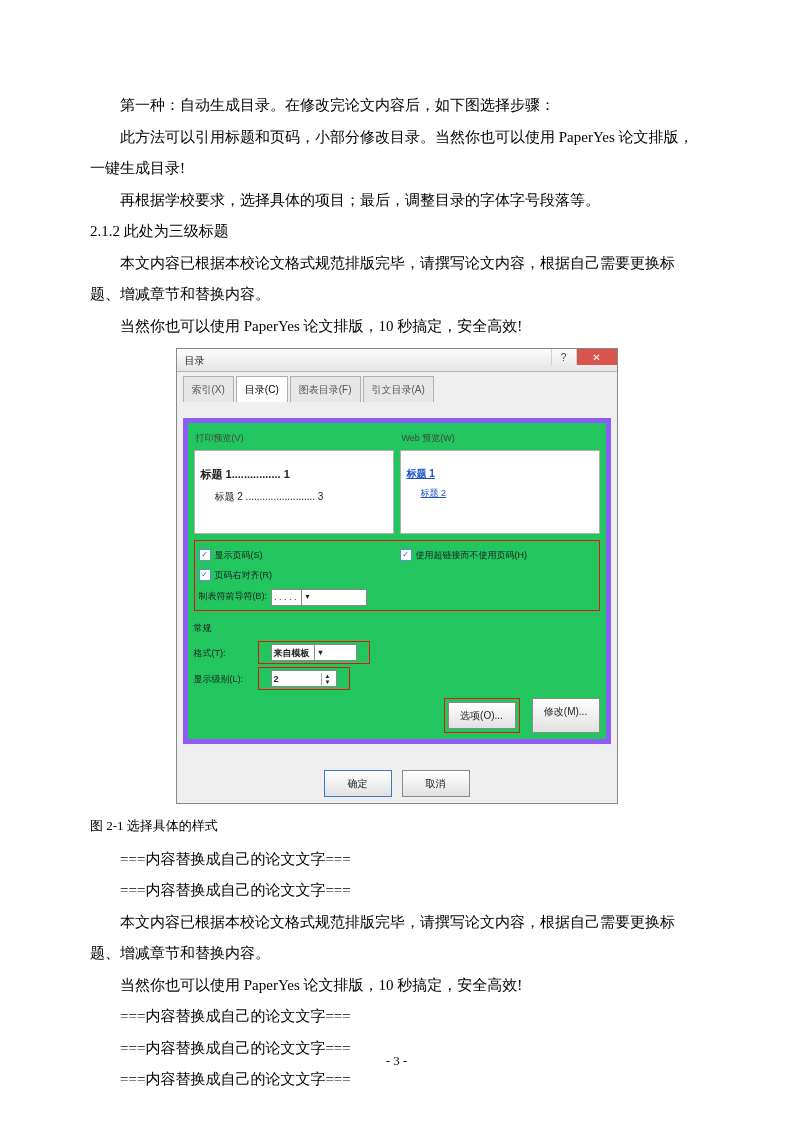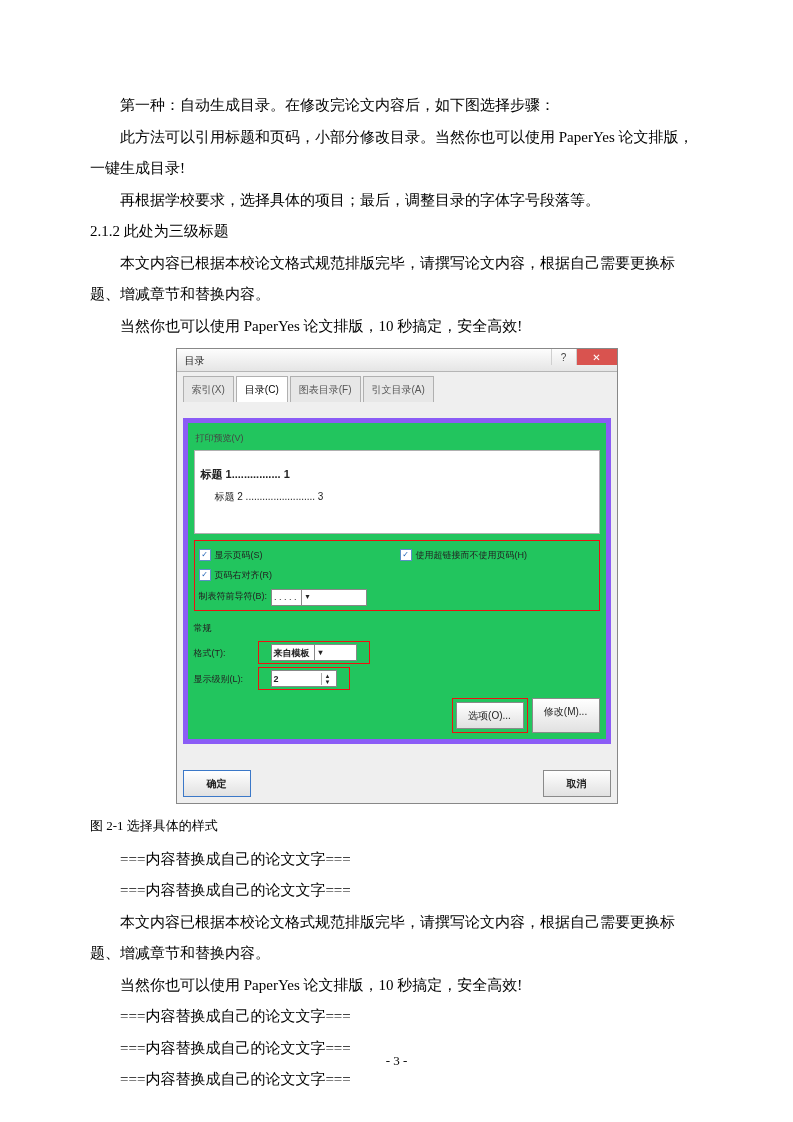"Web 预览(W)" div.panel-col { html: none -> <div> <div>Web 预览(W)</div> <div> <span>标题 1</span> <span>标题 2</span> </div> </div> }
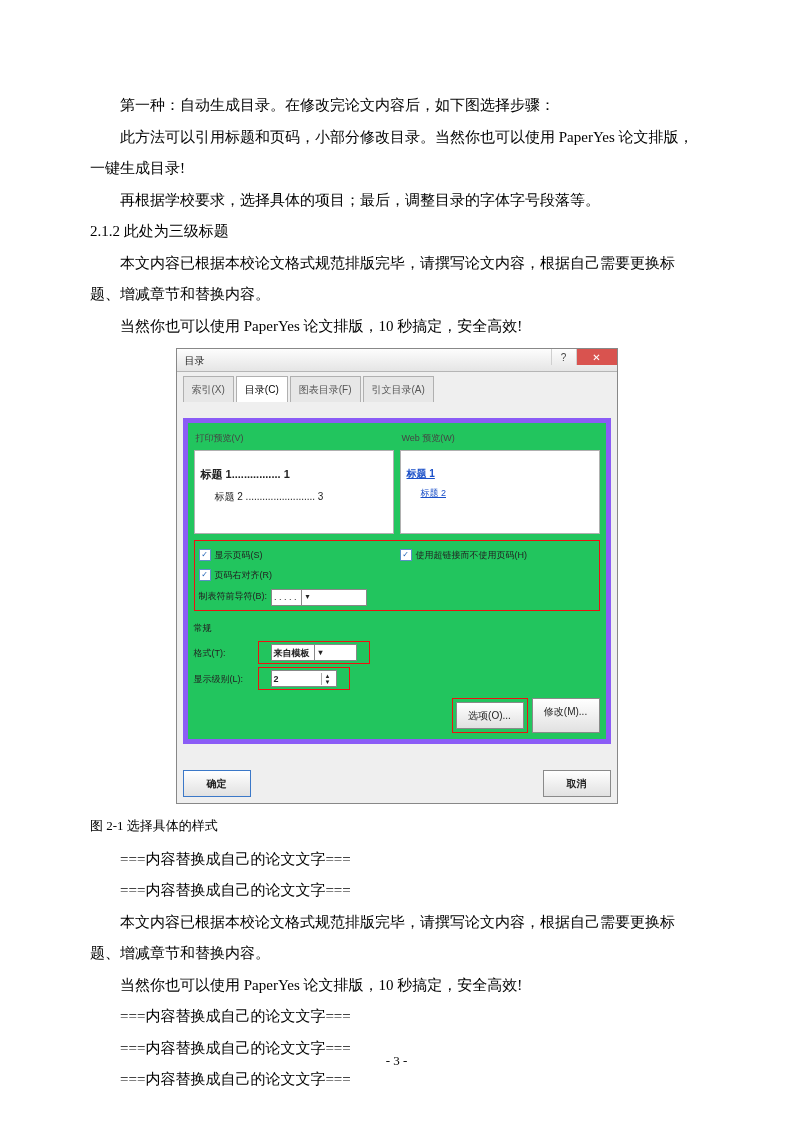"选项(O)..." .opt-row { gap: 4px -> 12px }
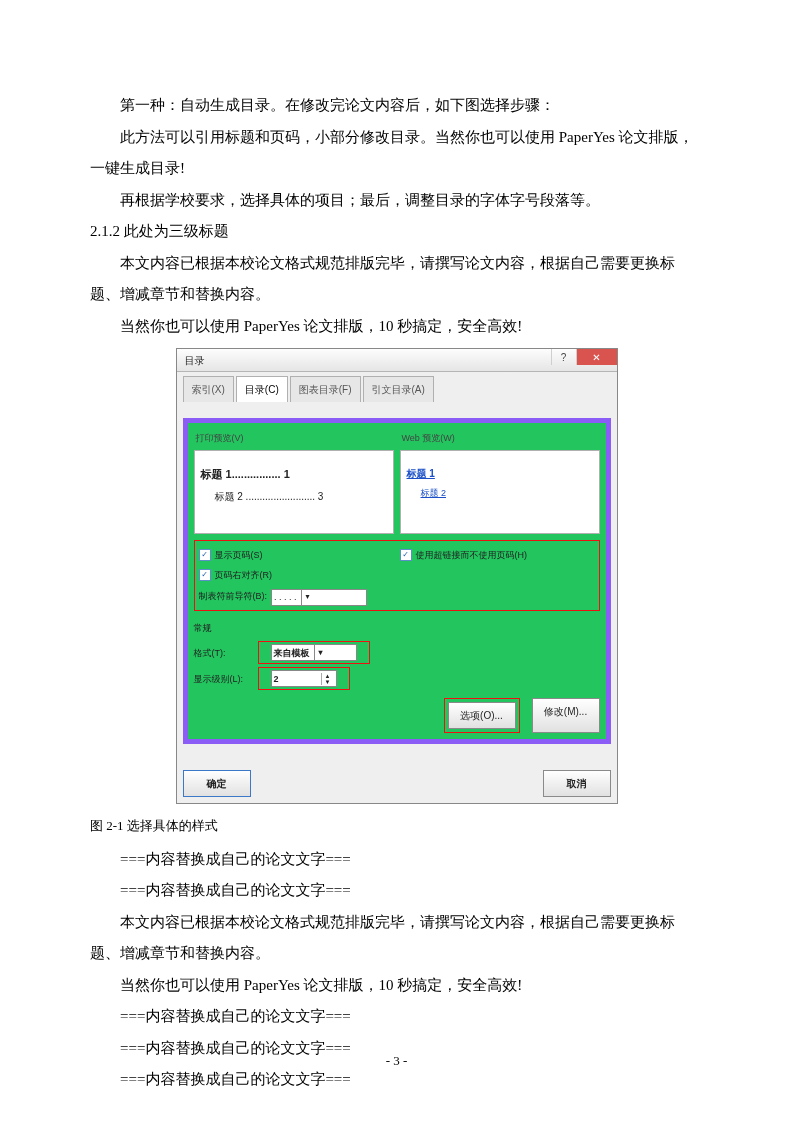"确定" .dlg-buttons { font-weight: bold -> none; justify-content: space-between -> center }
